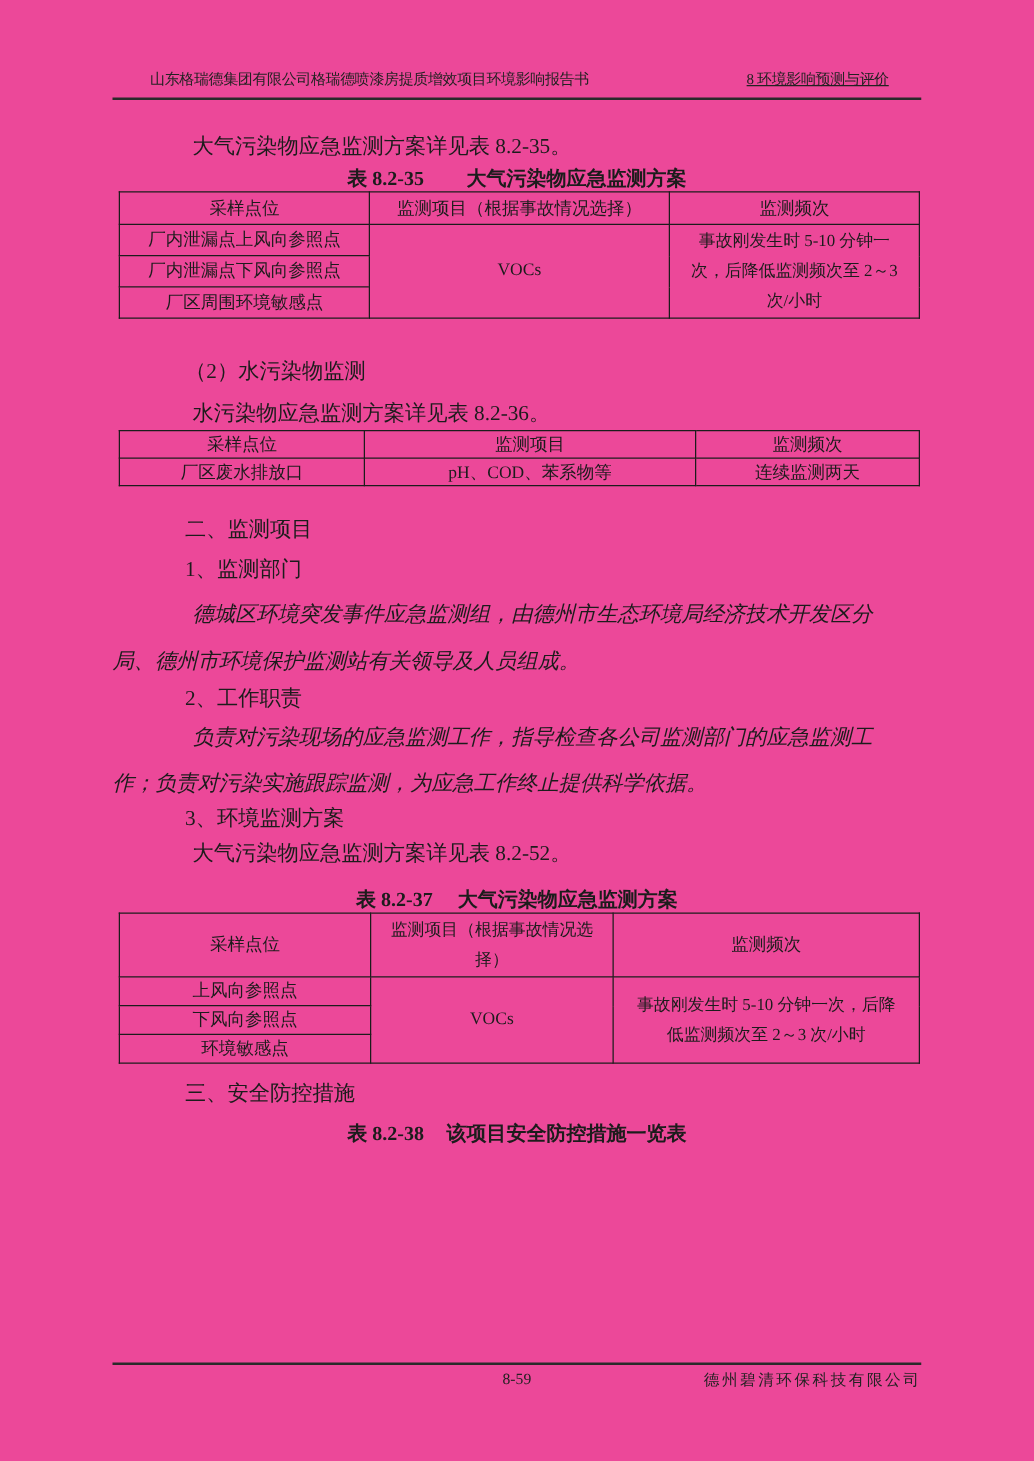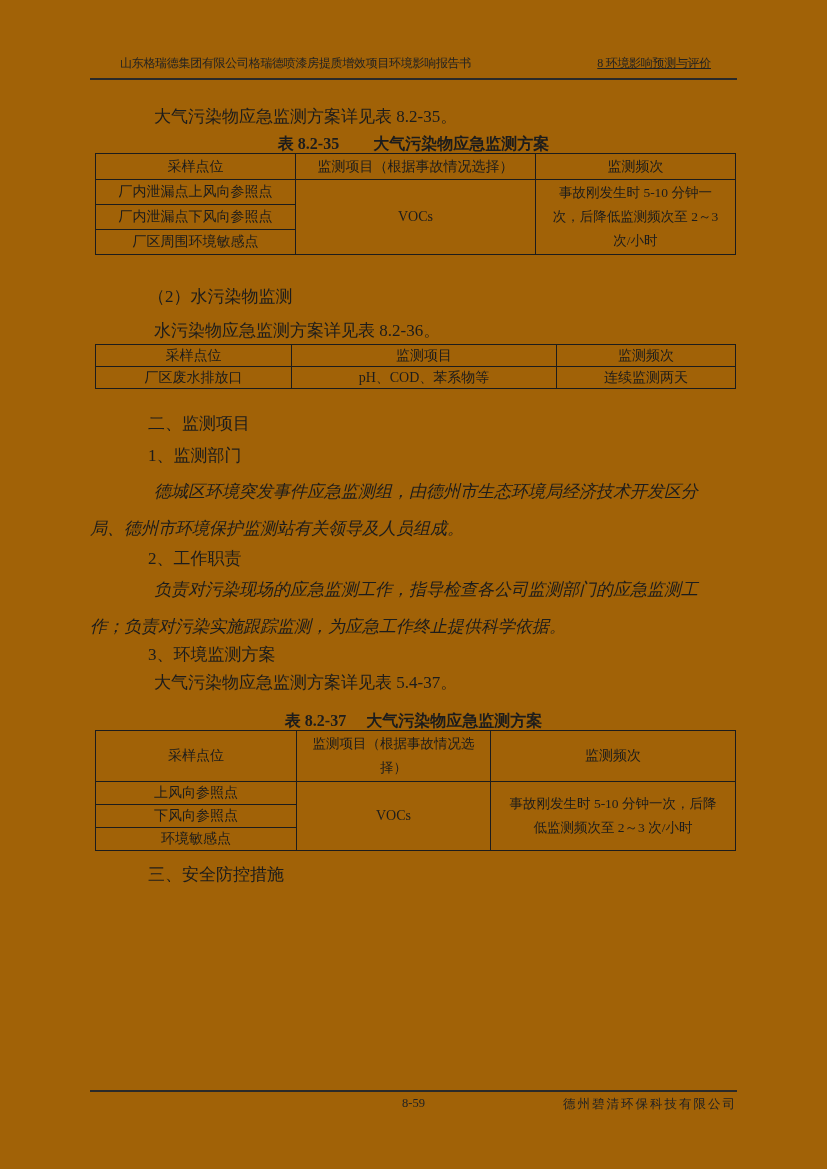"山东格瑞德集团有限公司格瑞德喷漆房提质增效项目环境影响报告书" .page { background: #a16207 -> #ec4899 }
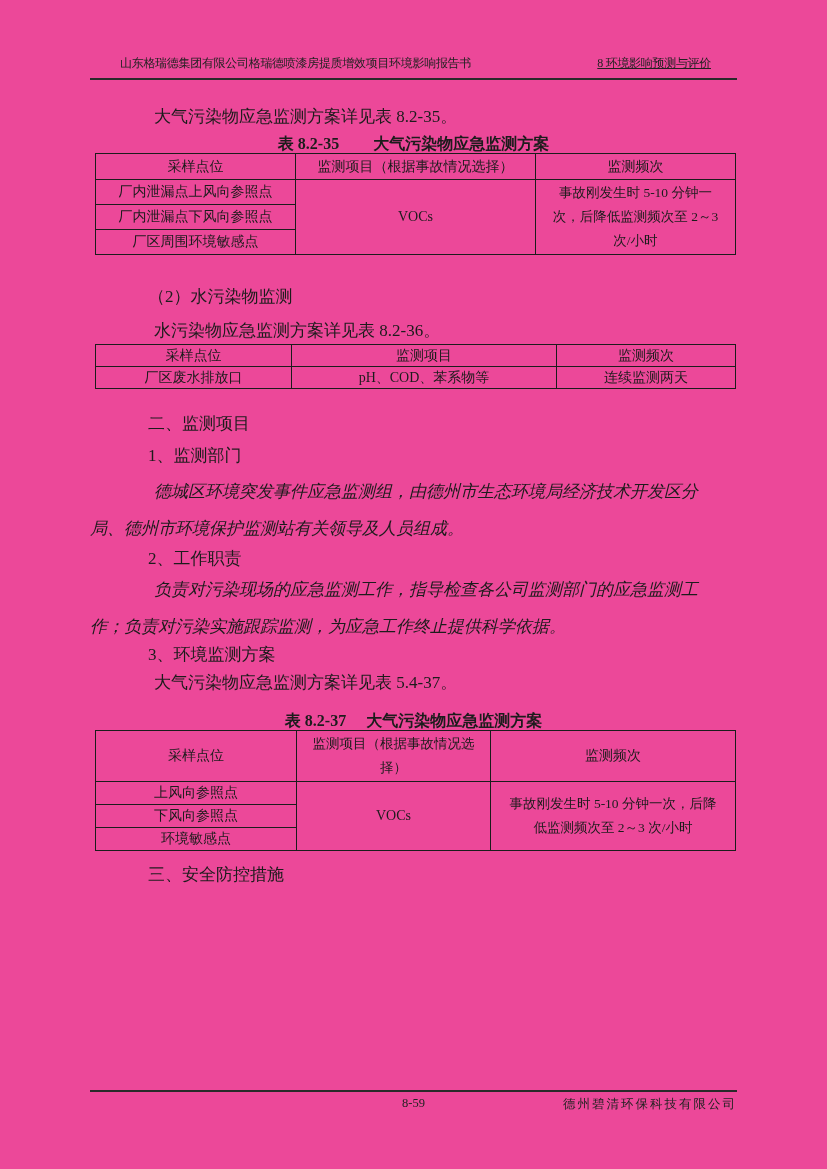"大气污染物应急监测方案详见表 5.4-37。" div.para { text: 5.4-37 -> 8.2-52 }
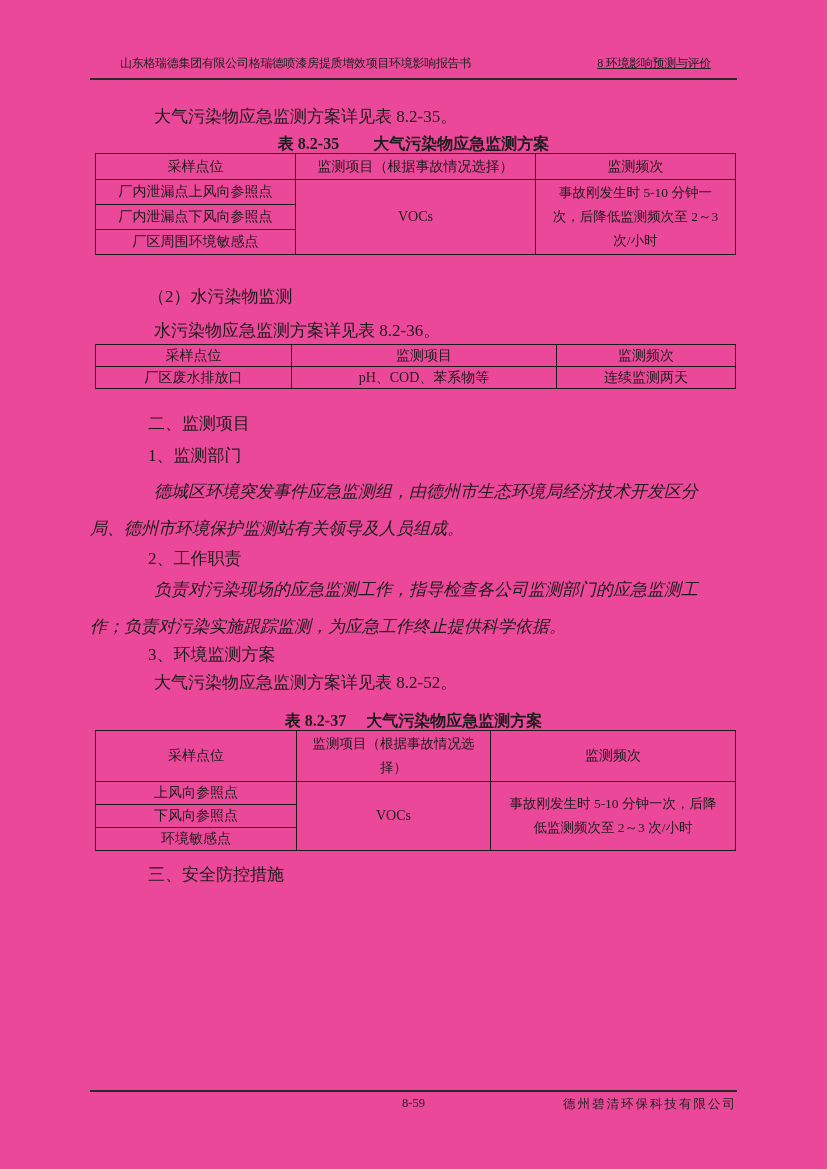"表 8.2-38 该项目安全防控措施一览表" div.caption { html: none -> <div> <span>表 8.2-38</span> <span>该项目安全防控措施一览表</span> </div> }
